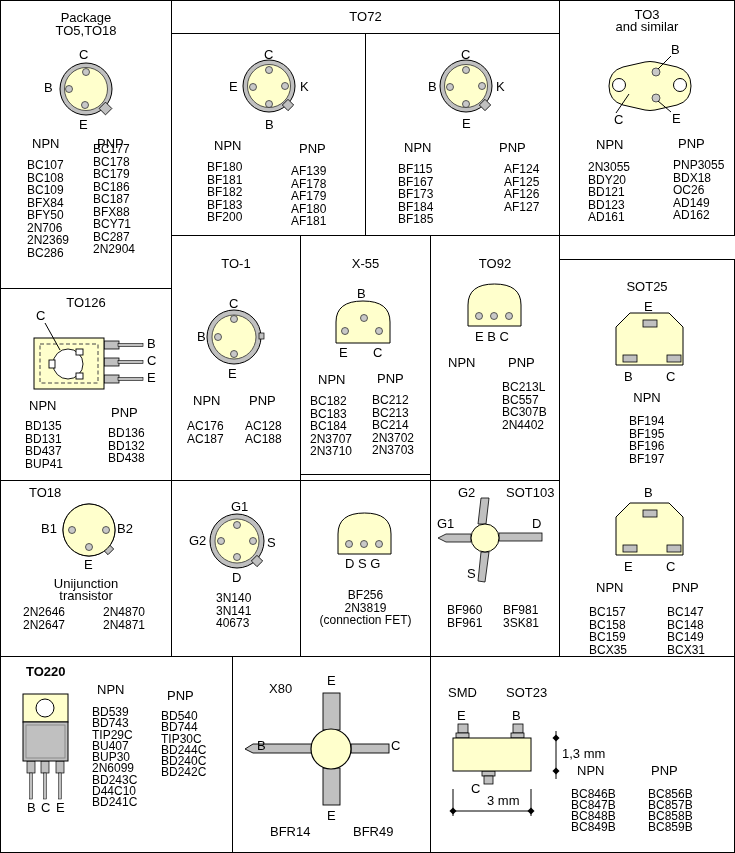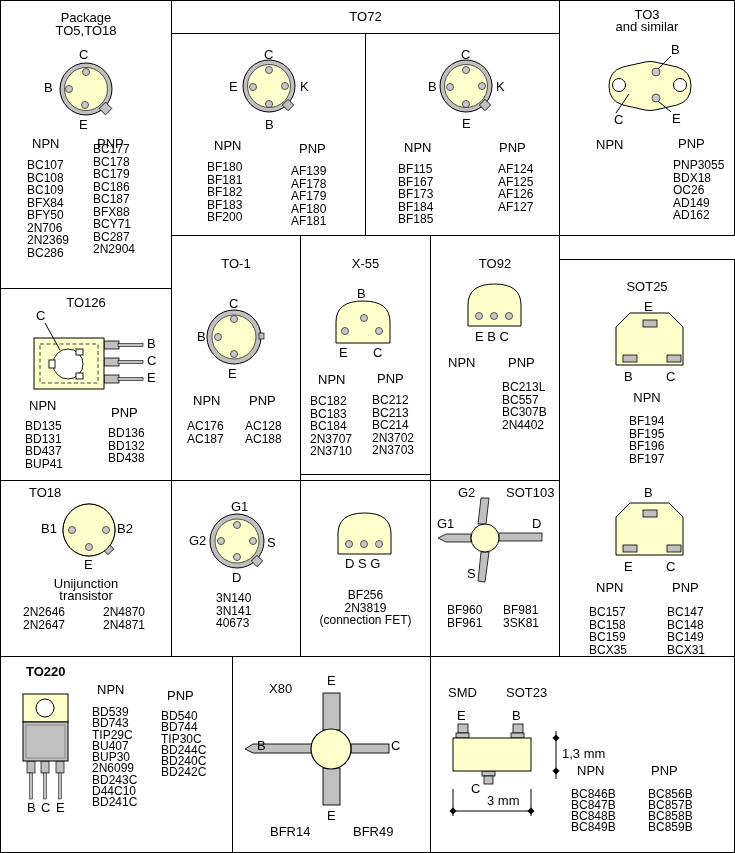"AF124" div.list { left: 132px -> 138px }
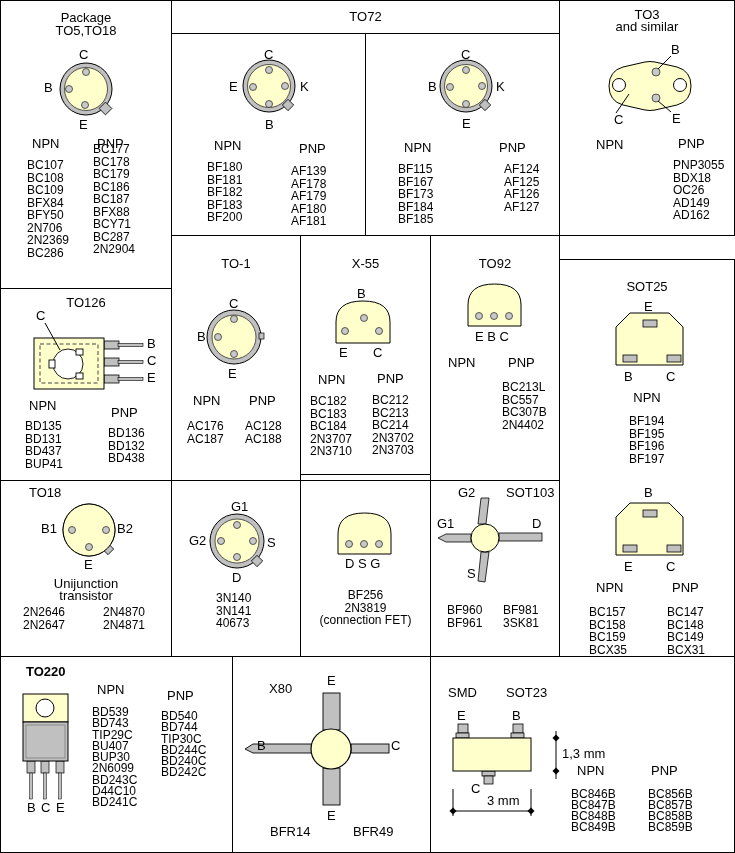"2N3055" div.list { html: none -> <div> <div>2N3055</div> <div>BDY20</div> <div>BD121</div> <div>BD123</div> <div>AD161</div> </div> }
